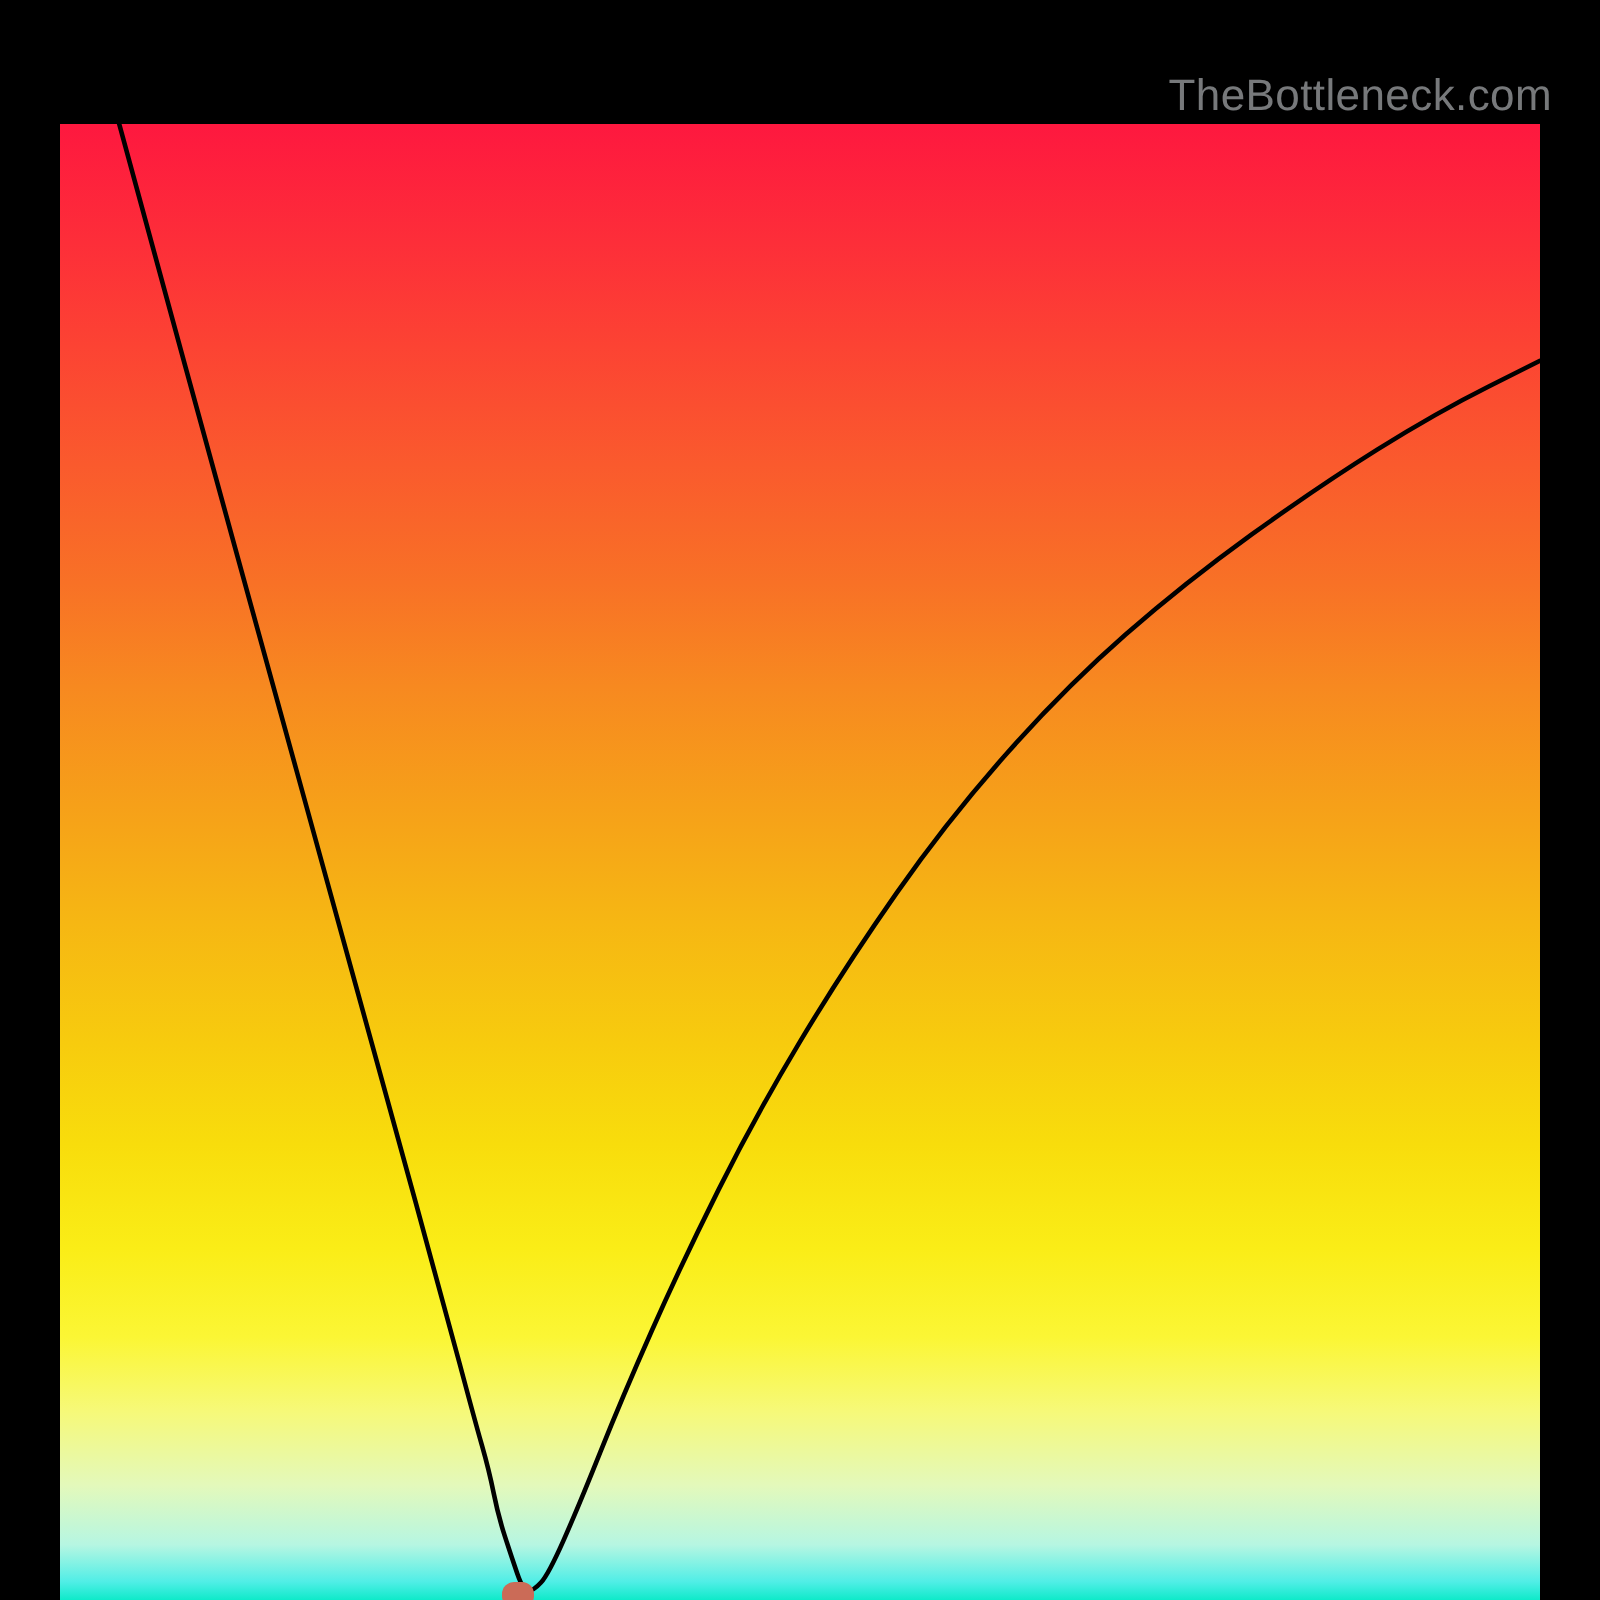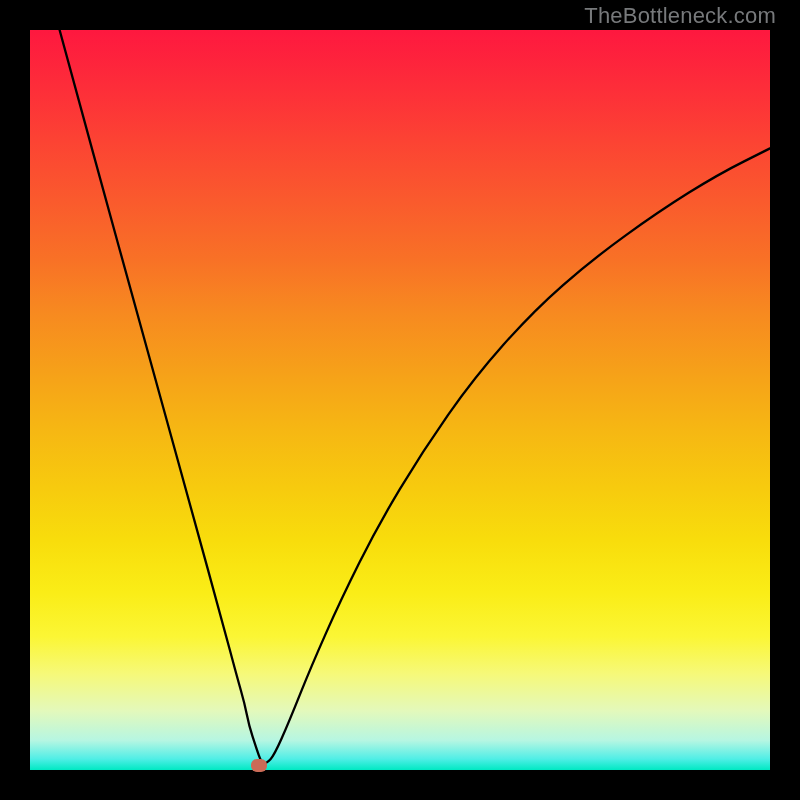"TheBottleneck.com" .frame { margin-top: none -> 32px }
